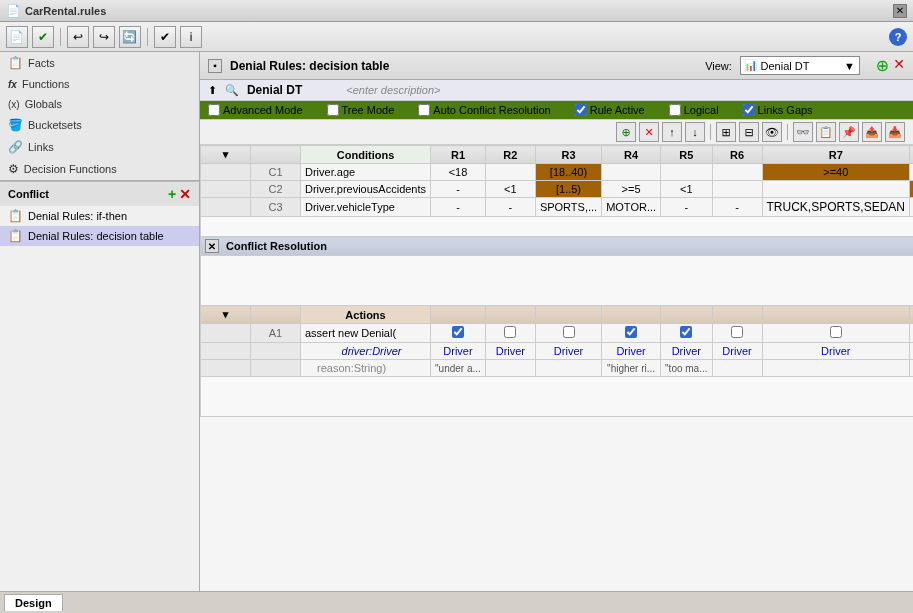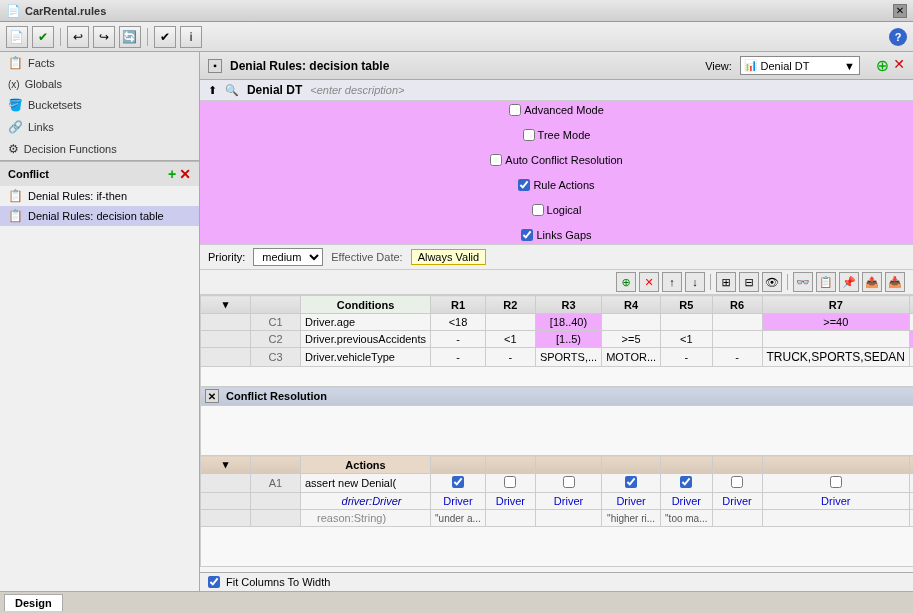"fx" div.sidebar-item { html: none -> <div> <span>fx</span> <span>Functions</span> </div> }
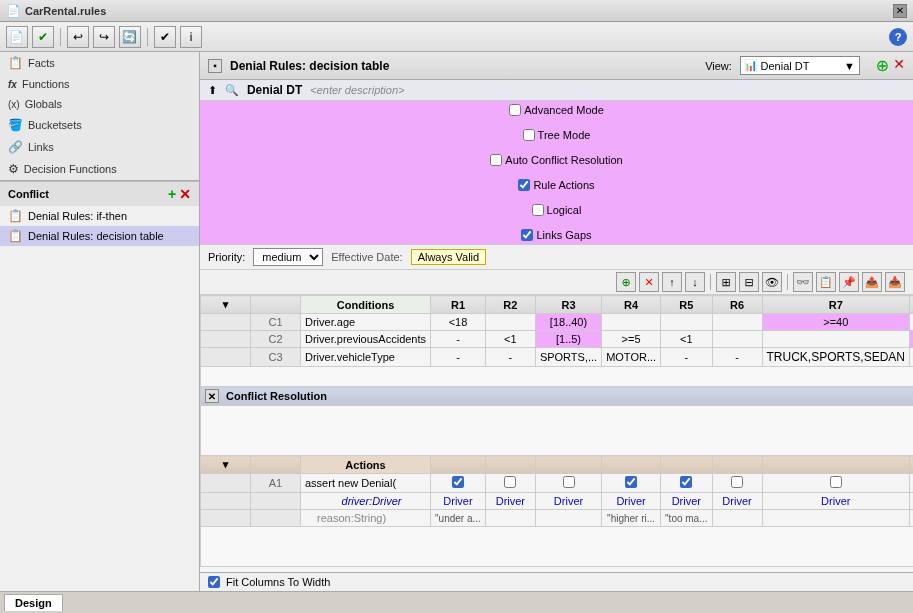"<enter description>" .rule-desc { margin-left: none -> 36px }
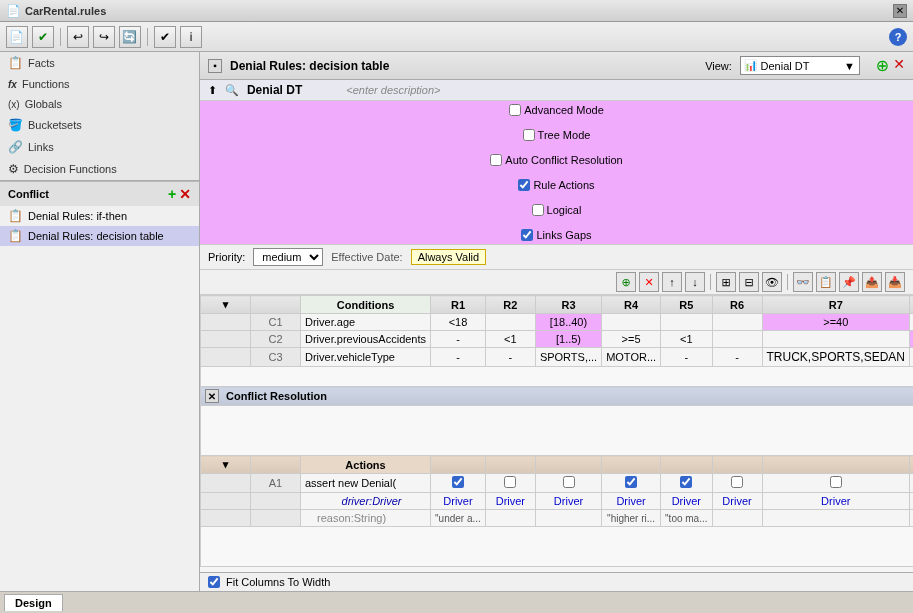"Advanced Mode" .options-bar { background: #f0abfc -> #4d7c0f; flex-direction: column -> none; gap: 13px -> 24px }
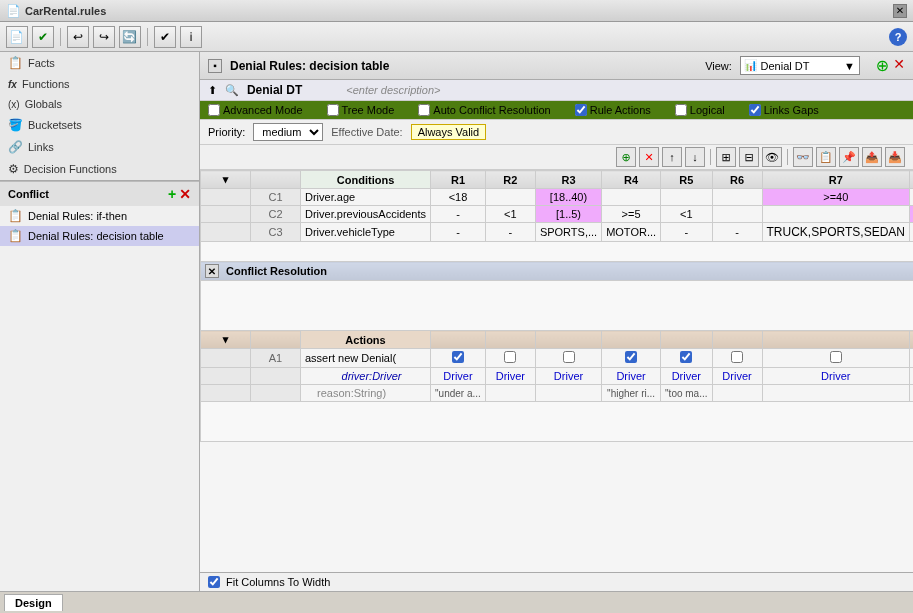"Rule Actions" span { text: Actions -> Active }
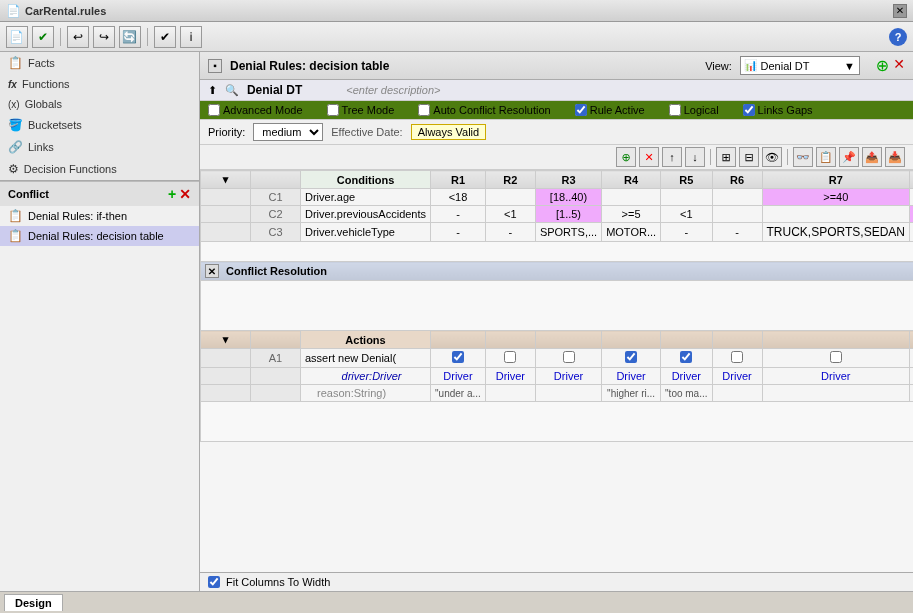"Priority:" div.priority-bar { html: <div> <span>Priority:</span> <select> <option>medium</option> <option>high</option> <option>low</option> </select> <span>Effective Date:</span> <span>Always Valid</span> </div> -> none }
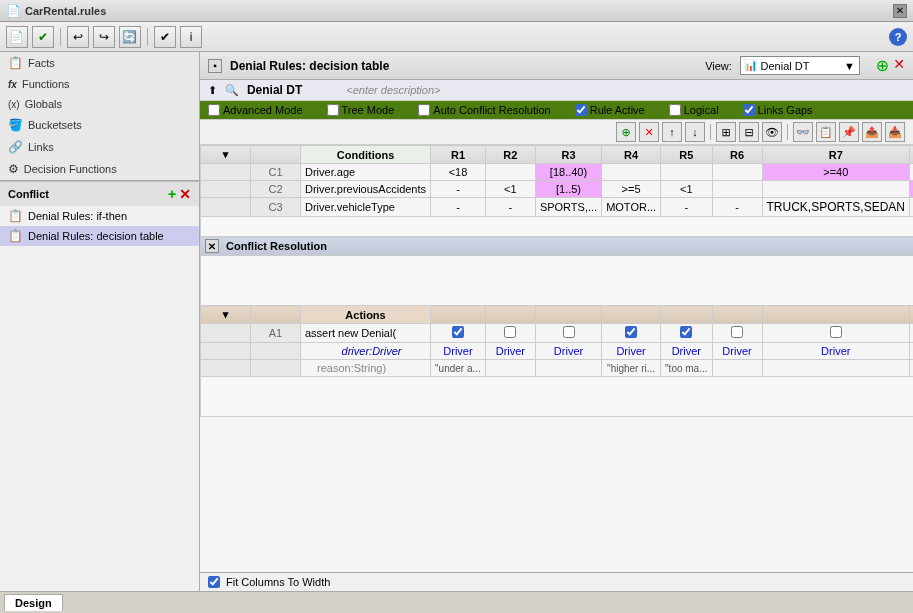"[18..40)" .cell-range { background: #f0abfc -> #a16207 }
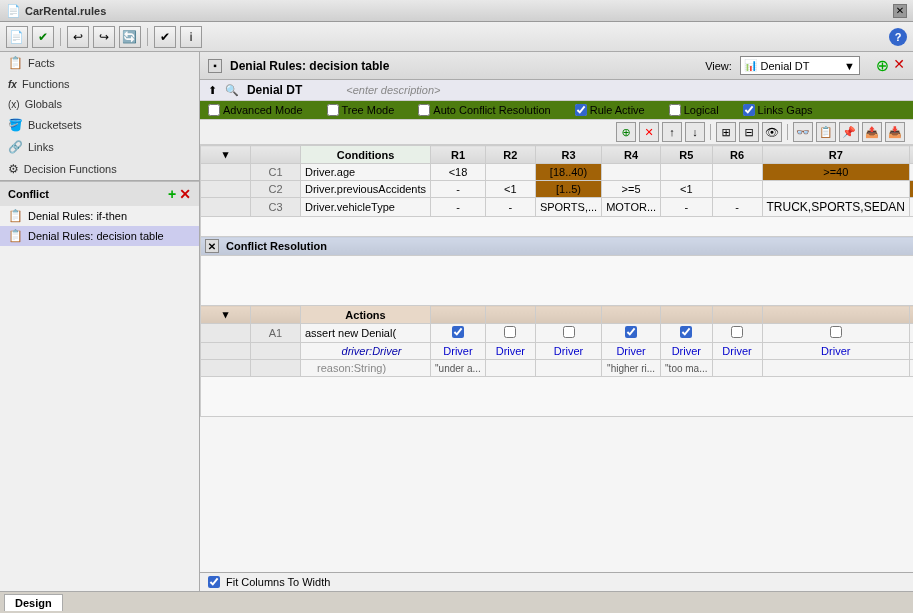"Fit Columns To Width" div.bottom-bar { html: <div> <input> <span>Fit Columns To Width</span> </div> -> none }
